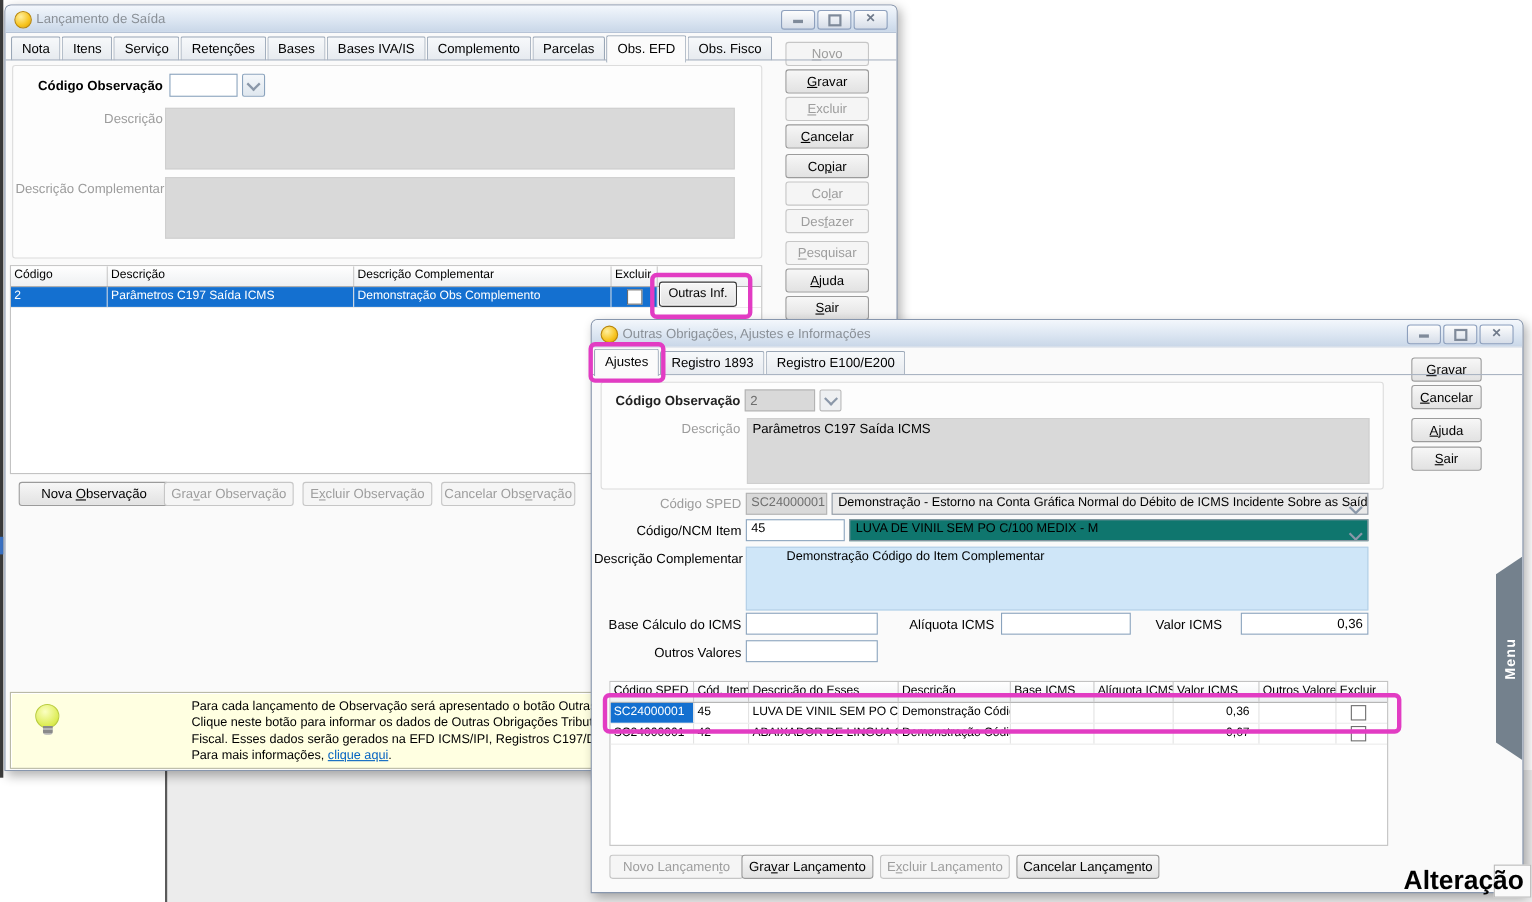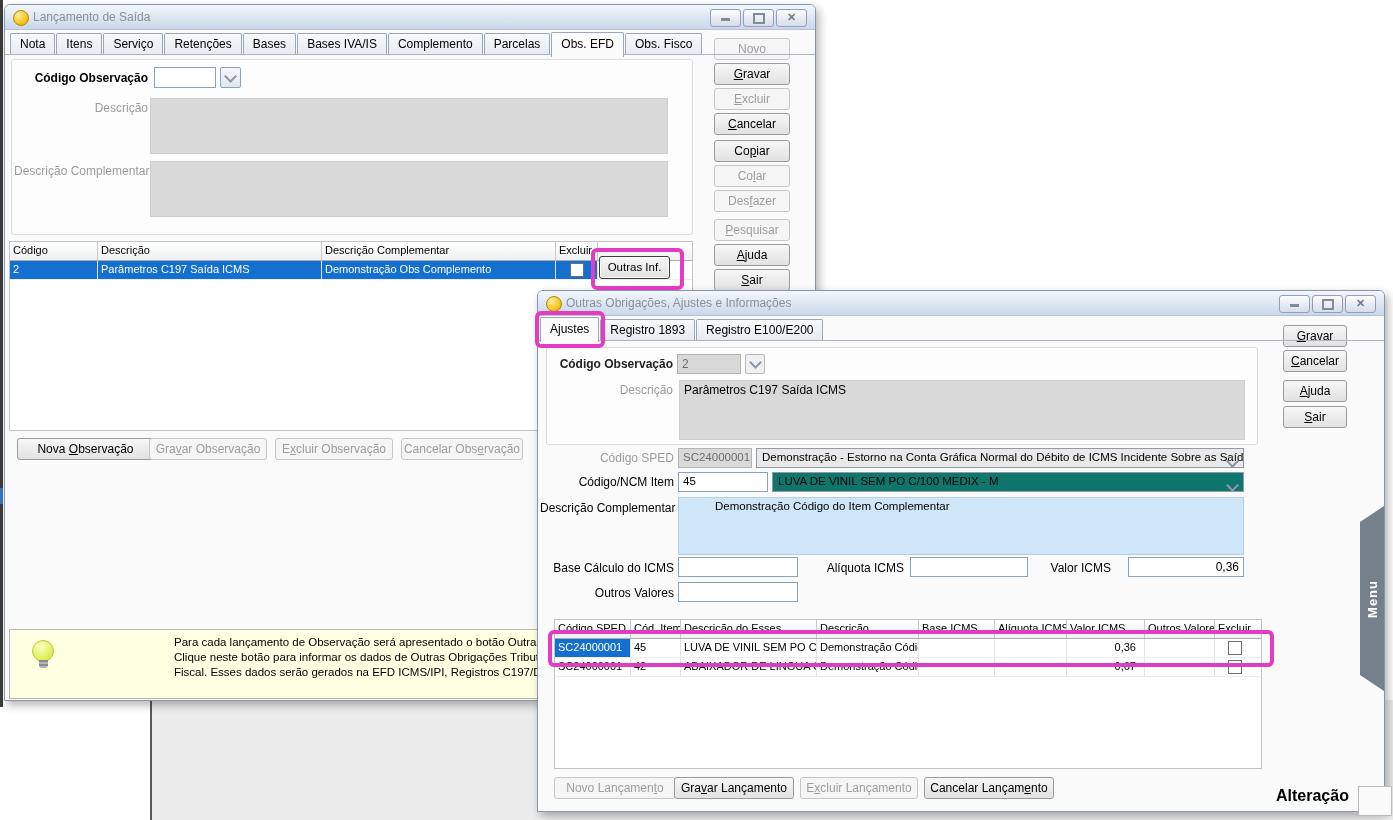"Para mais informações, clique aqui." div.infoline { html: none -> <div> <span>Para mais informações, </span><span>clique aqui</span><span>.</span> </div> }
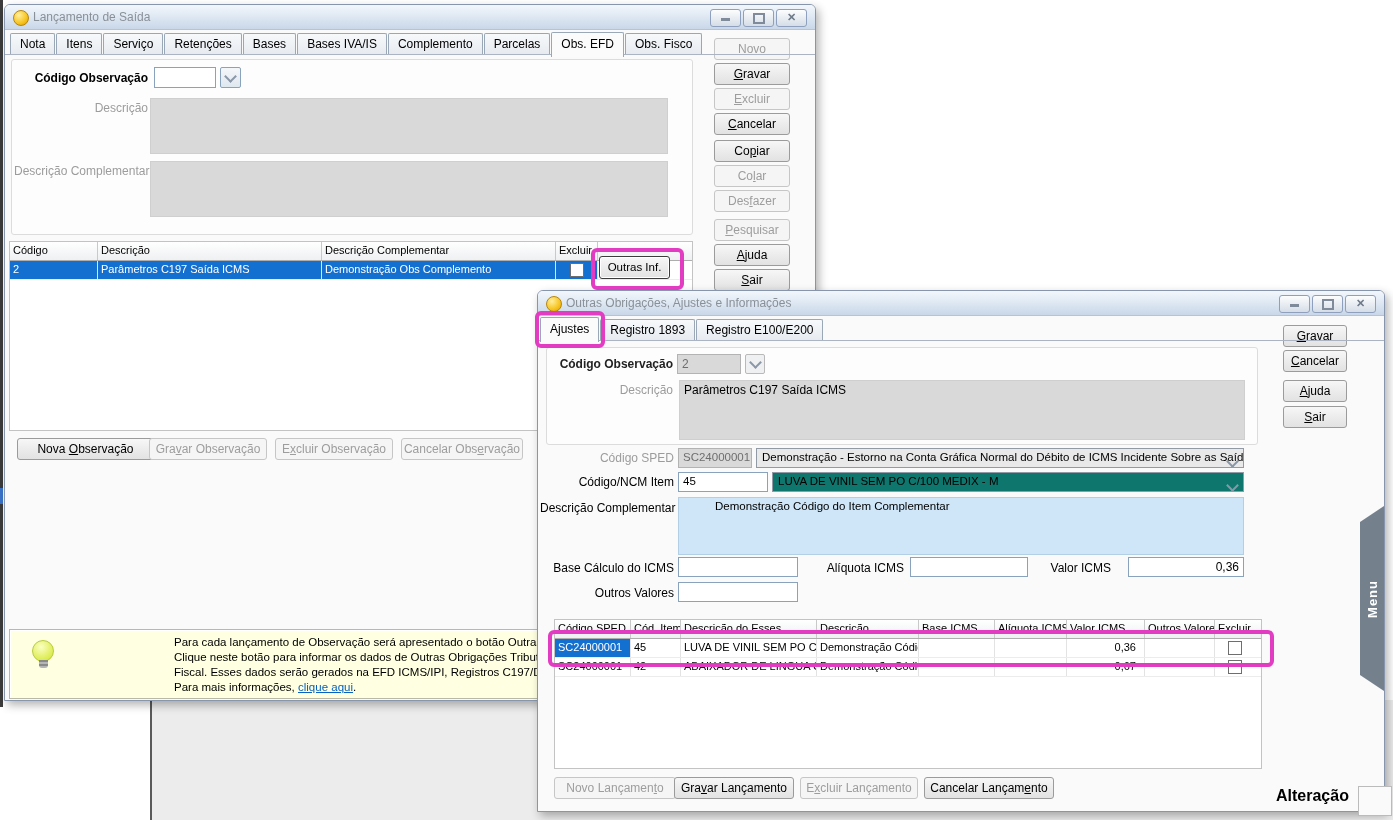"Alteração" .status-label { font-size: 16px -> 24px }
